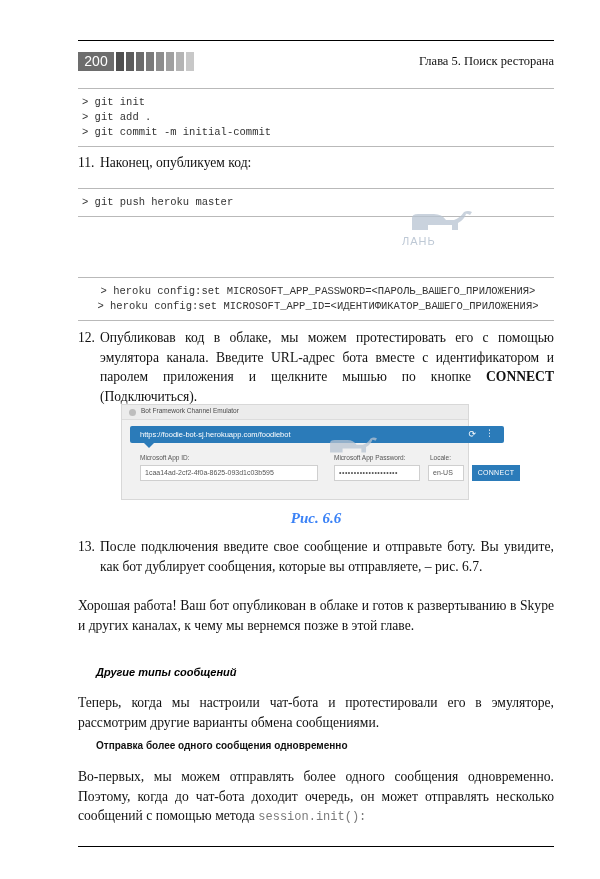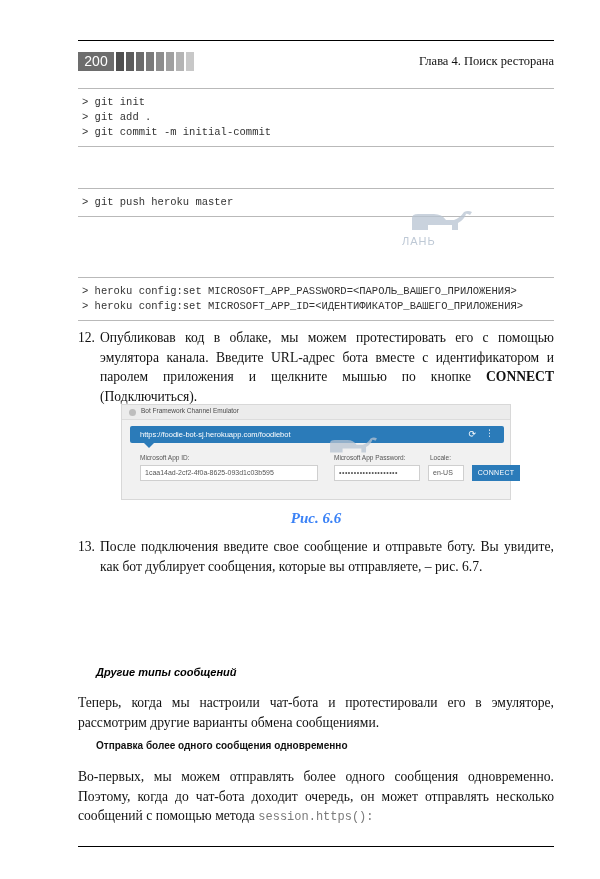"Глава 4. Поиск ресторана" div.chapter-title { text: 4 -> 5 }
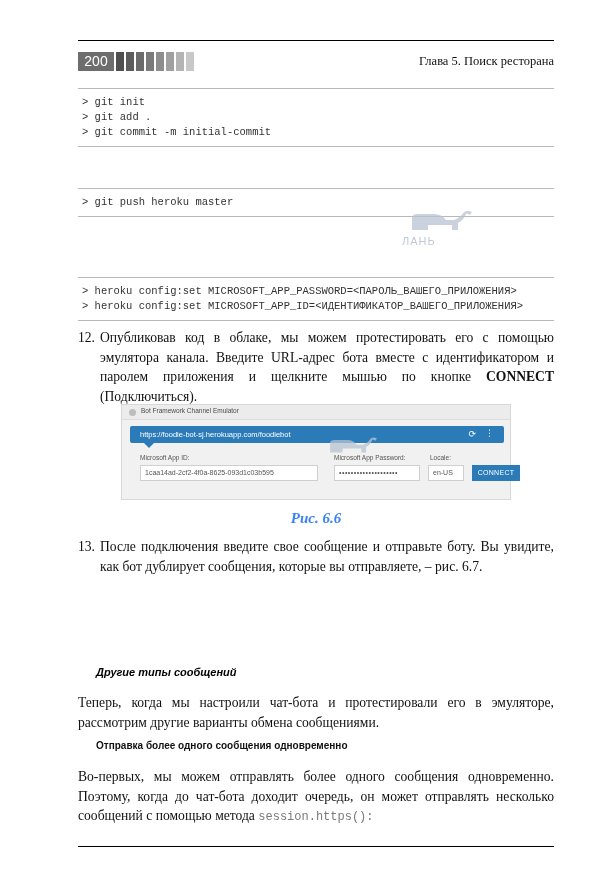"11." div.num-item { html: none -> <div> <span>11.</span> <span>Наконец, опубликуем код:</span> </div> }
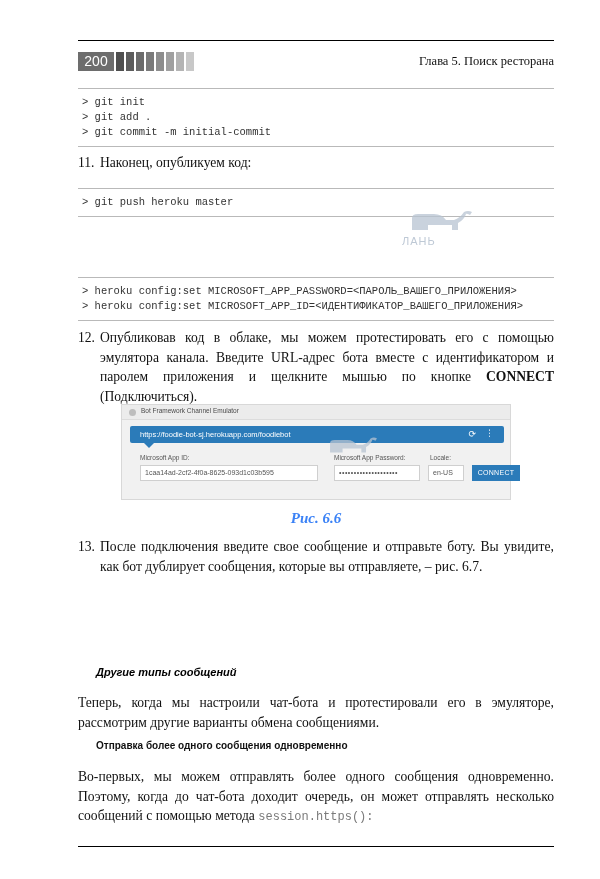"> heroku config:set" div.code-block { text-align: none -> center }
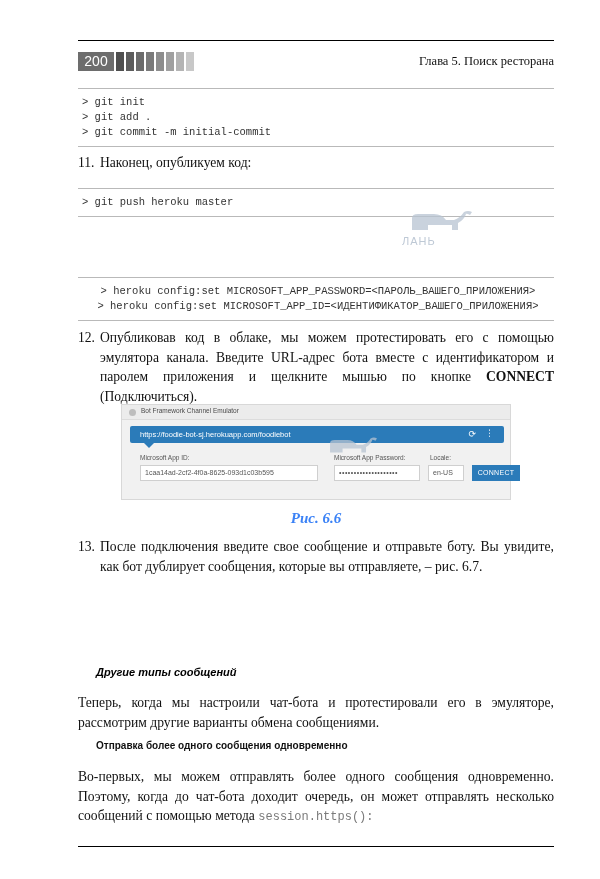"https://foodie-bot-sj.herokuapp.com/food" .figure { width: 390px -> 348px }
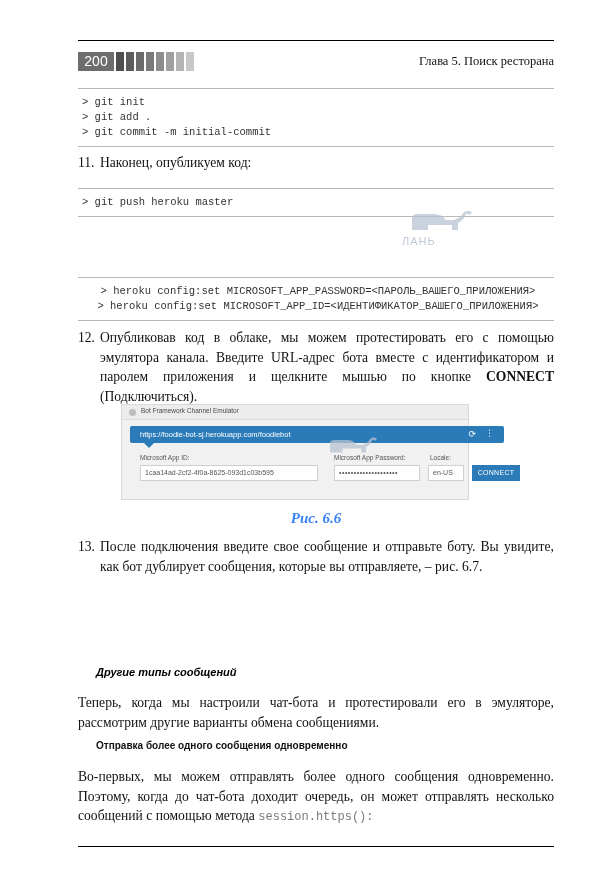"Хорошая работа! Ваш бот опубликован" p.body { html: none -> <p>Хорошая работа! Ваш бот опубликован в облаке и готов к развертыванию в Skype и других каналах, к чему мы вернемся позже в этой главе.</p> }
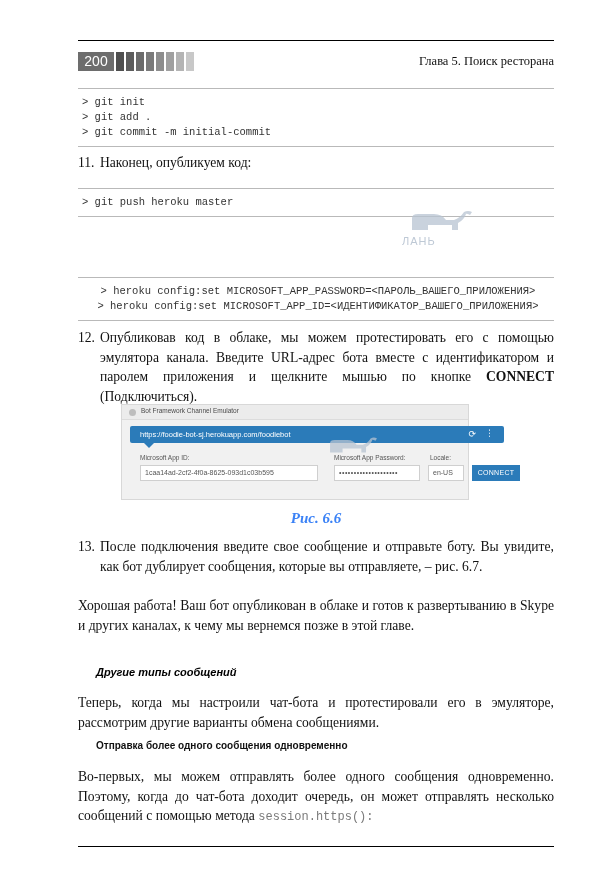"session.https():" code.inline { text: session.https -> session.init }
